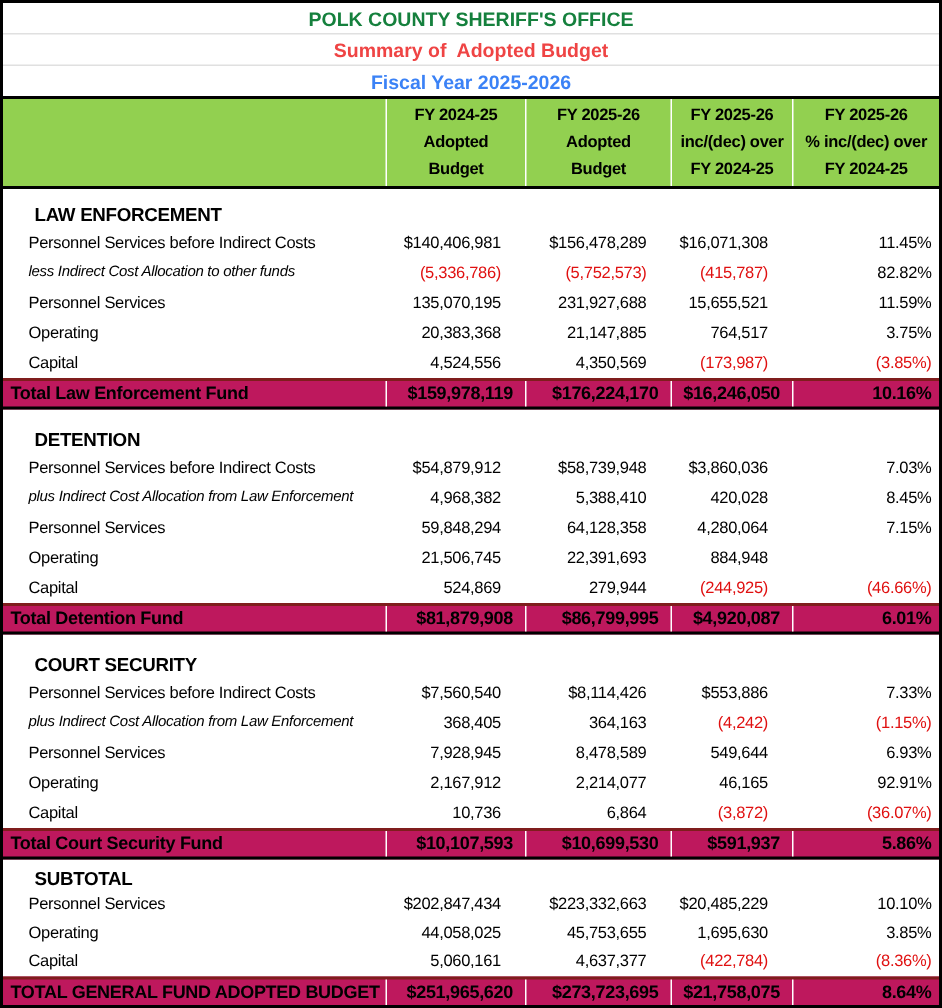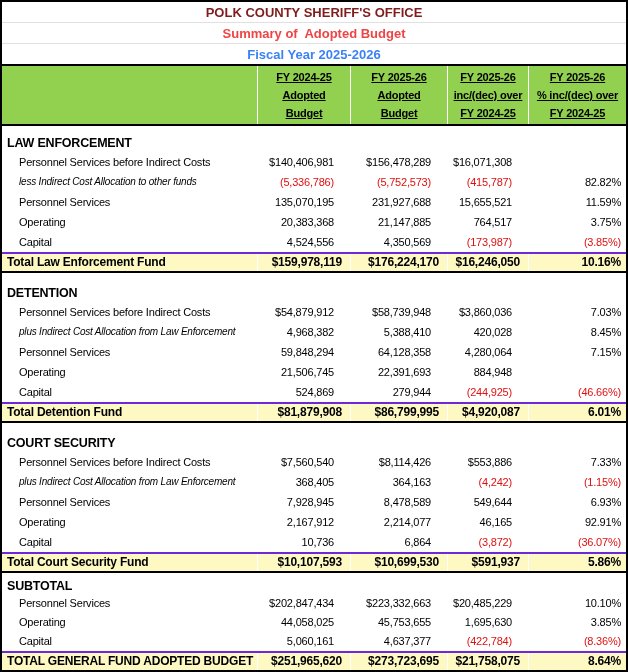"POLK COUNTY SHERIFF'S OFFICE" .title-row.t1 { color: #7f1d1d -> #15803d }
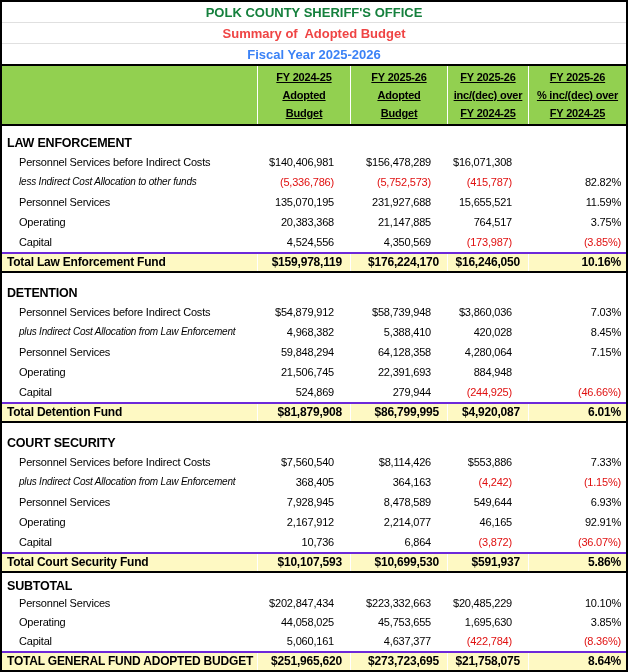"FY 2024-25" .hcell { text-decoration: underline -> none }
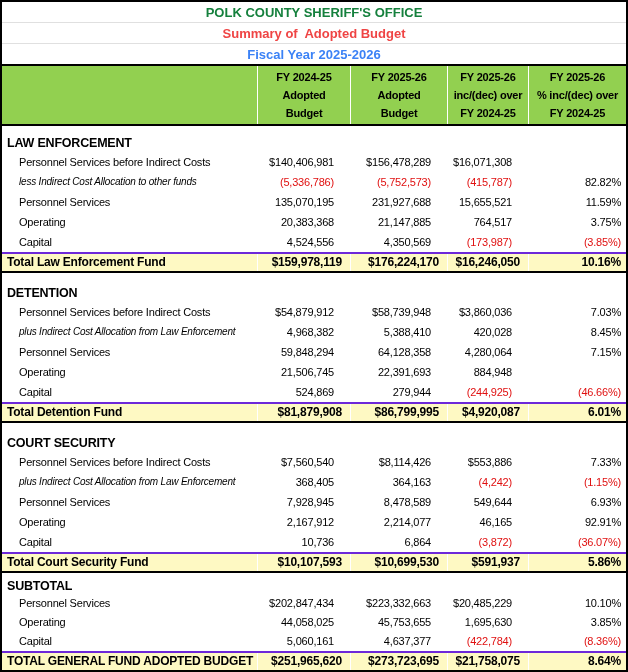"LAW ENFORCEMENT" .section-heading { padding-left: 5px -> 21px }
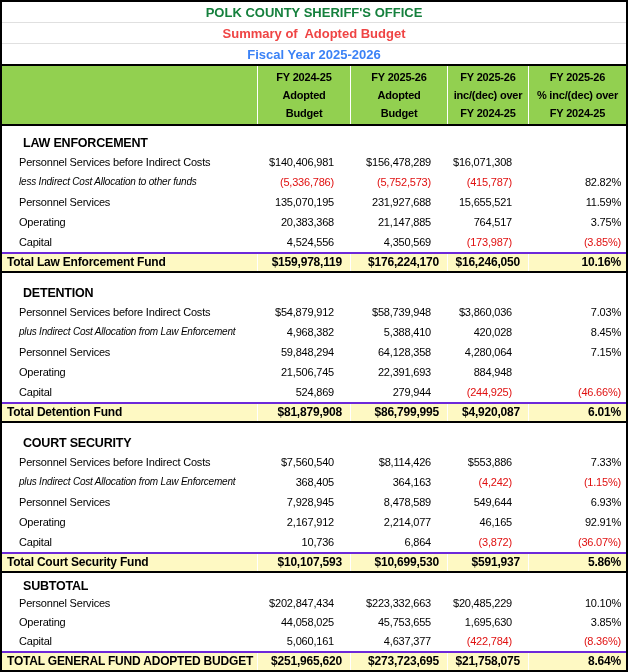"11.45%" div.pct { html: none -> <div>11.45%</div> }
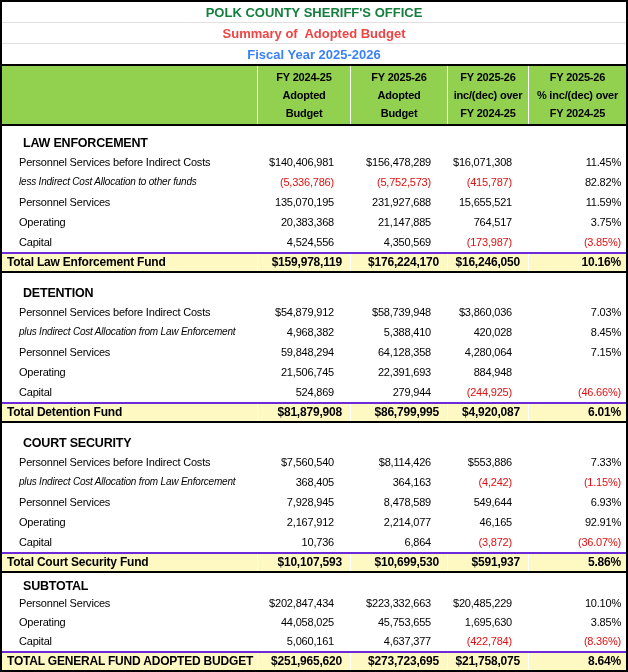"Total Law Enforcement Fund" .total-row { background: #fef9c3 -> #be185d; border-top: 2px solid #6d28d9 -> 2px solid #7f1d1d }
